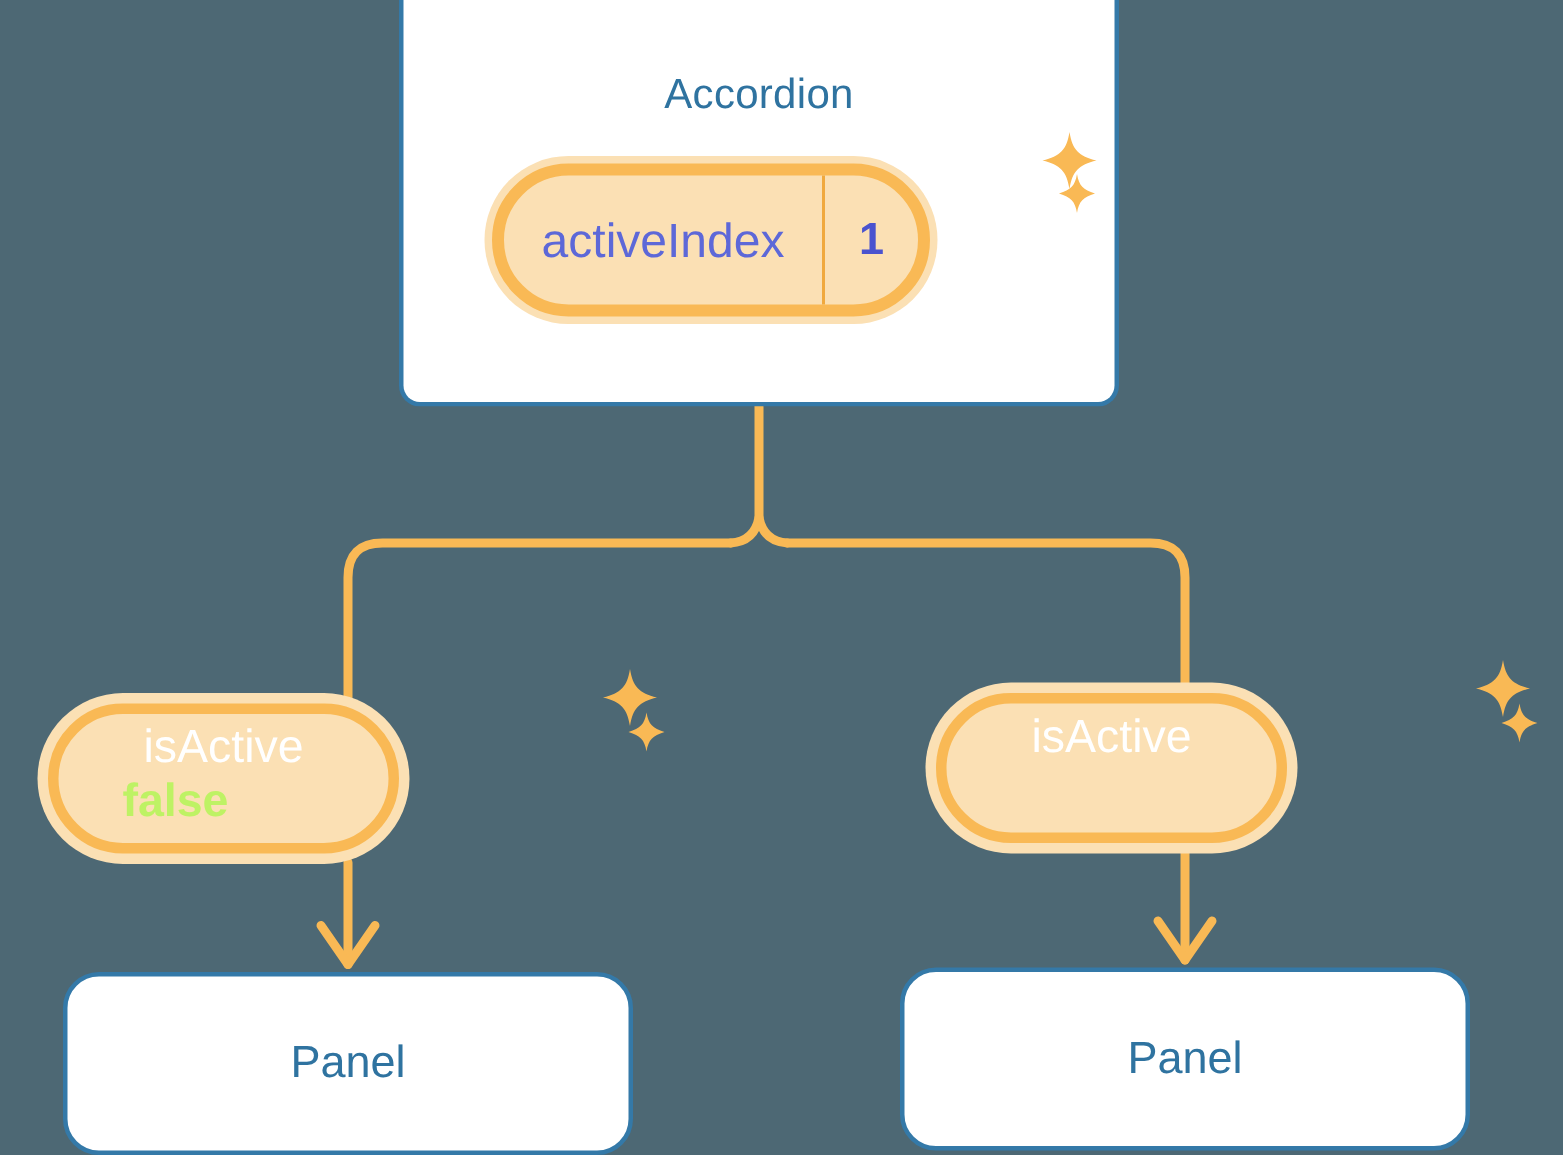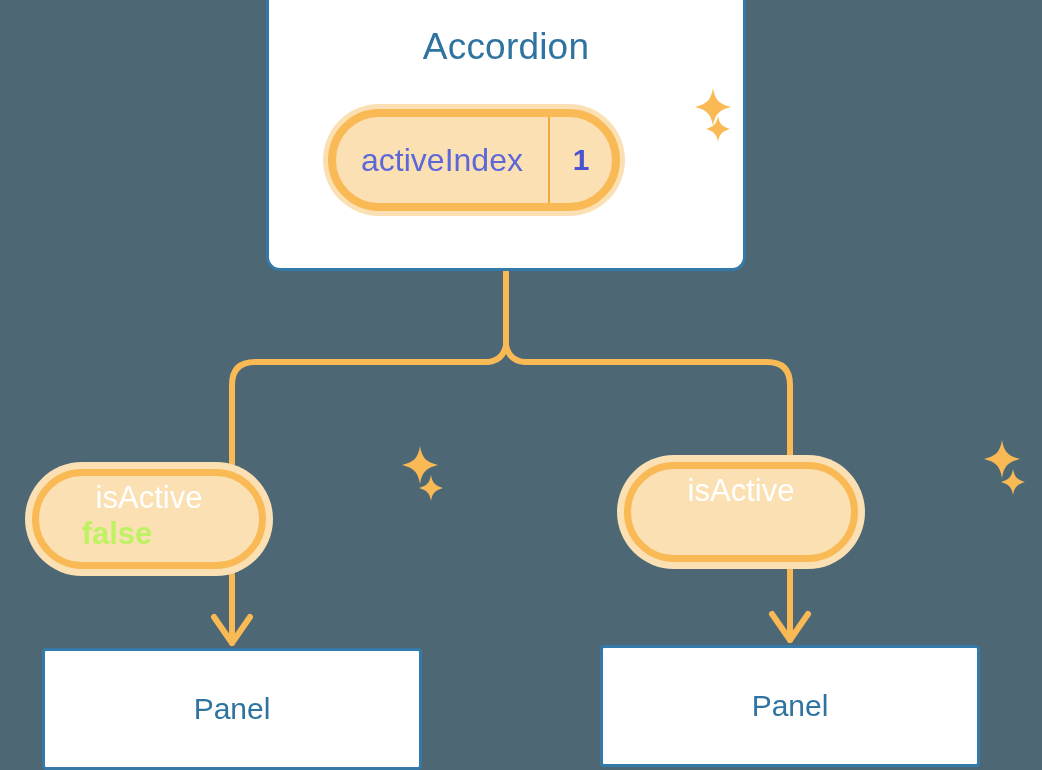"Accordion" .comp-title { font-size: 37px -> 28px; margin-top: 28px -> 49px }
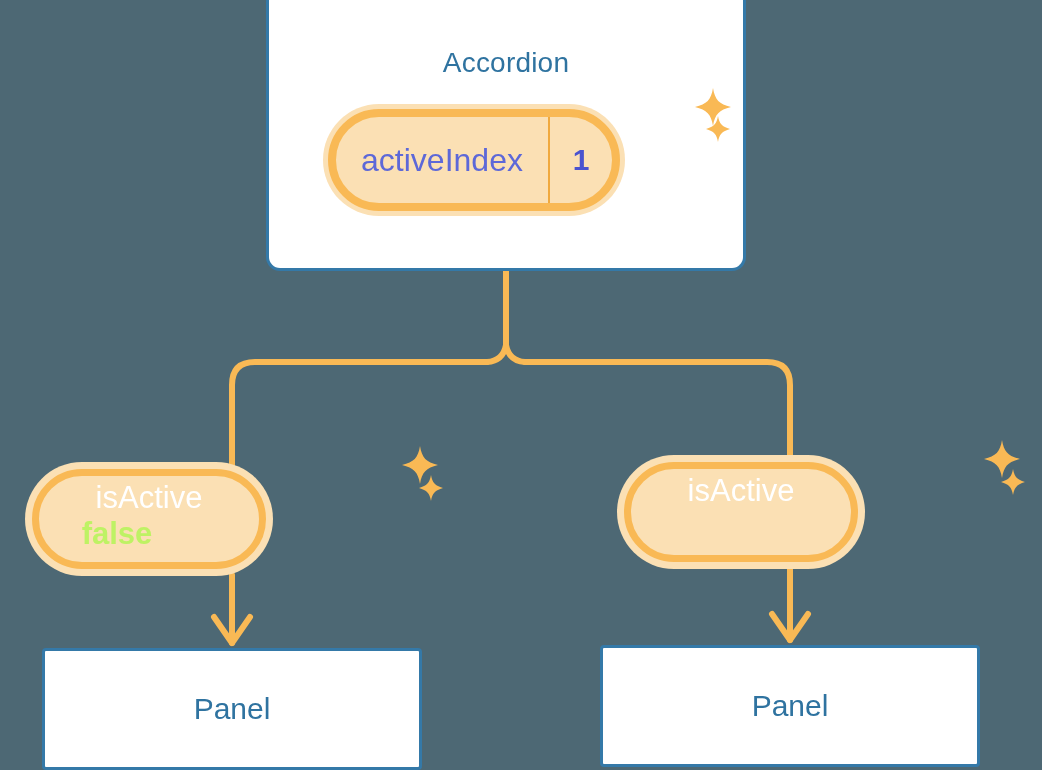"Panel" .panel-box { border-radius: 4px -> 24px }
